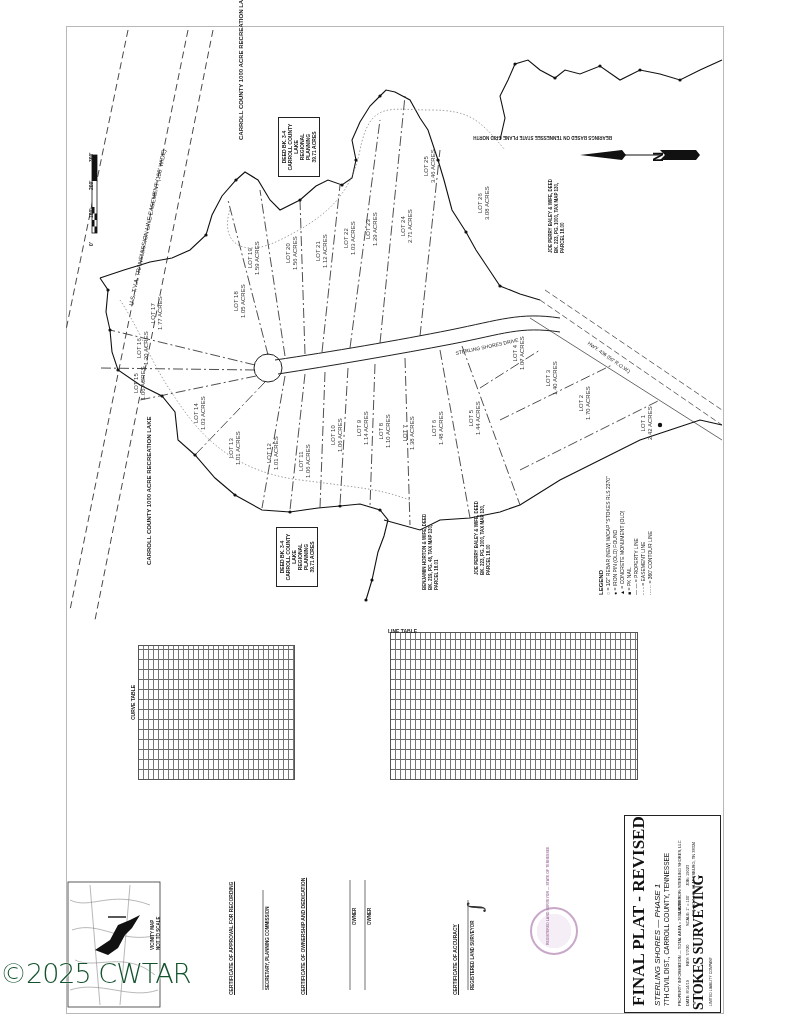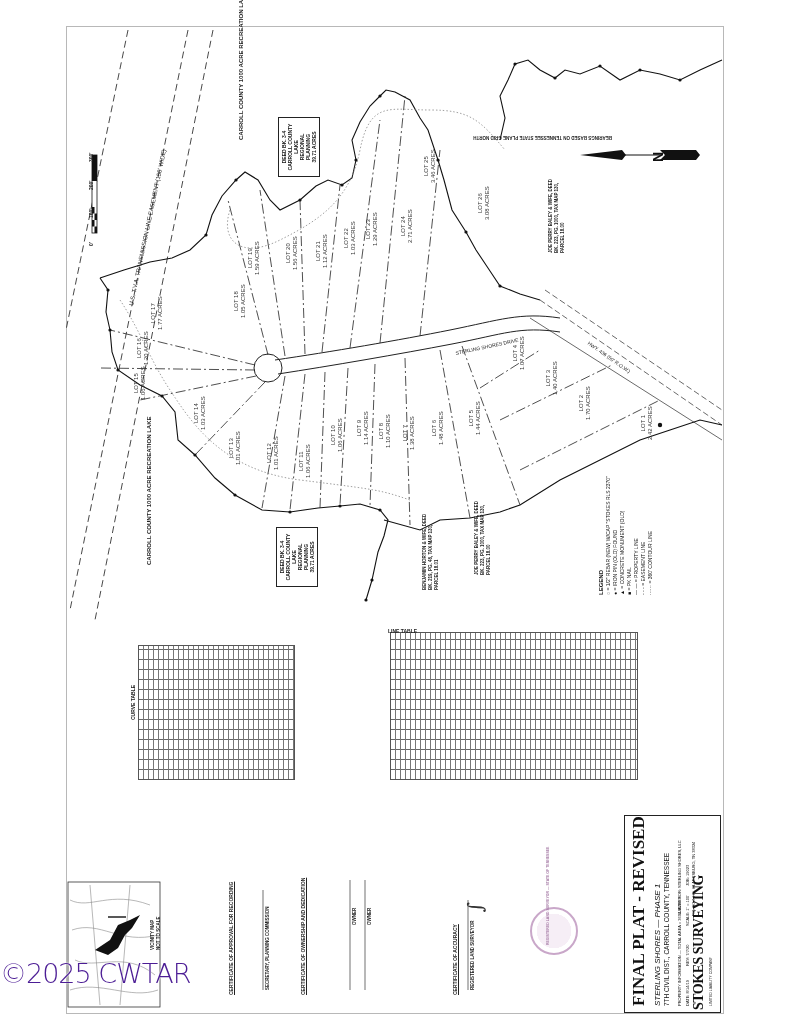"©2025 CWTAR" .watermark { color: #4c1d95 -> #14532d }
